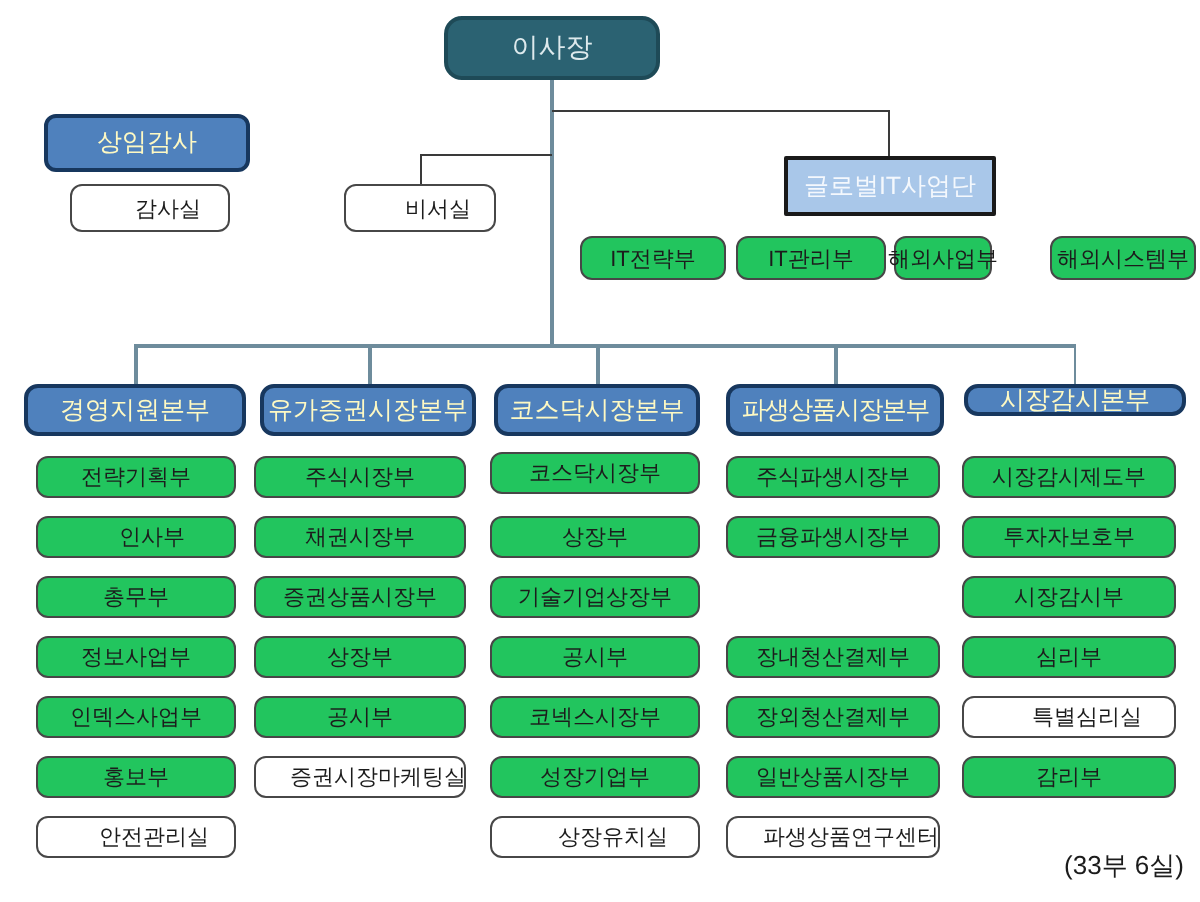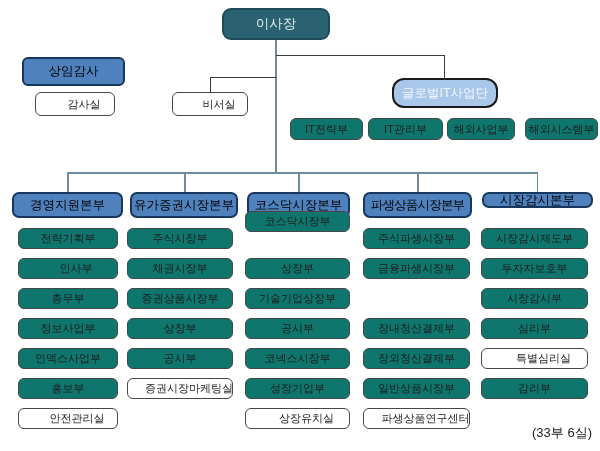"상임감사" .bluehead { color: #000000 -> #fef9c3 }
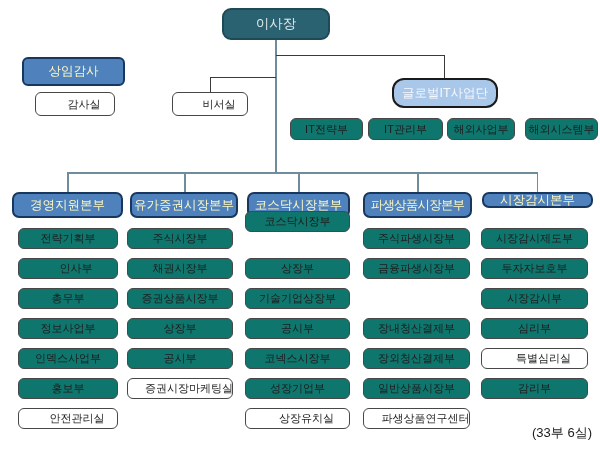"글로벌IT사업단" .itunit { border-radius: 12px -> 1px }
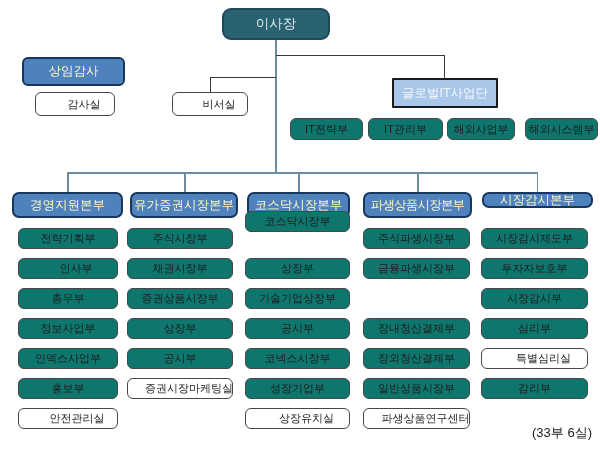"IT전략부" .dept { background: #0f766e -> #22c55e }
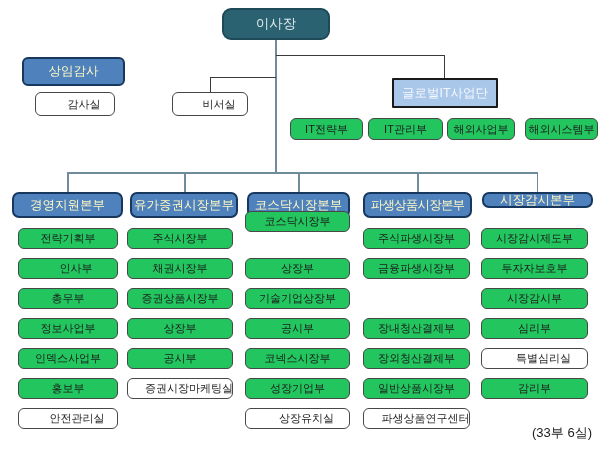"해외사업부" div.node { width: 68px -> 49px }
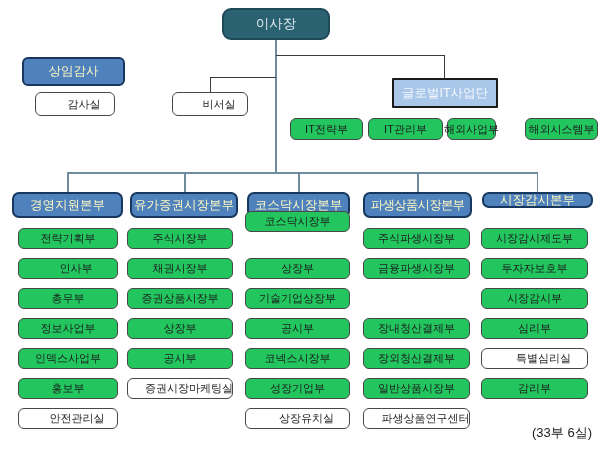"코스닥시장부" div.node { top: 211px -> 226px }
